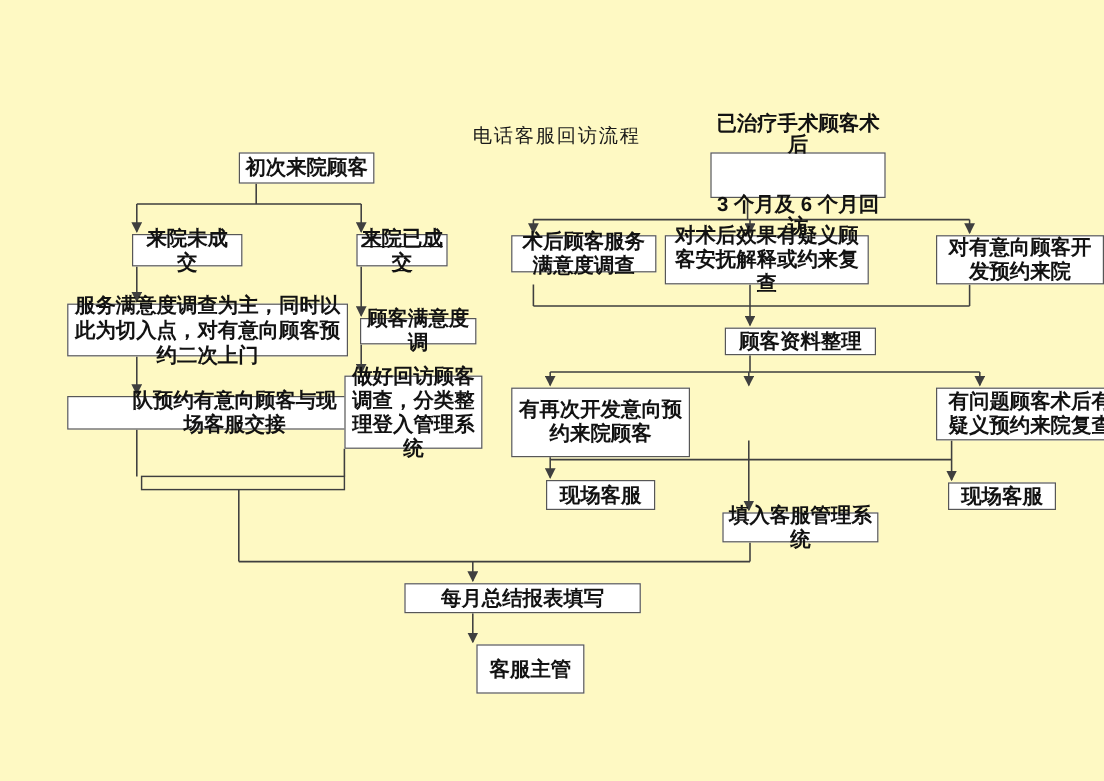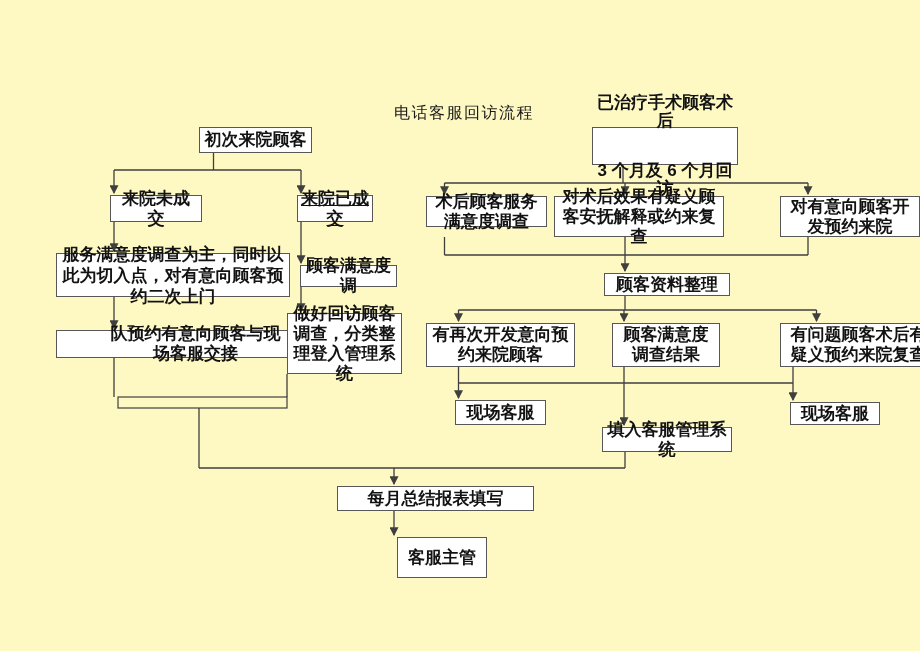"有再次开发意向预约来院顾客" div.node { height: 44px -> 58px }
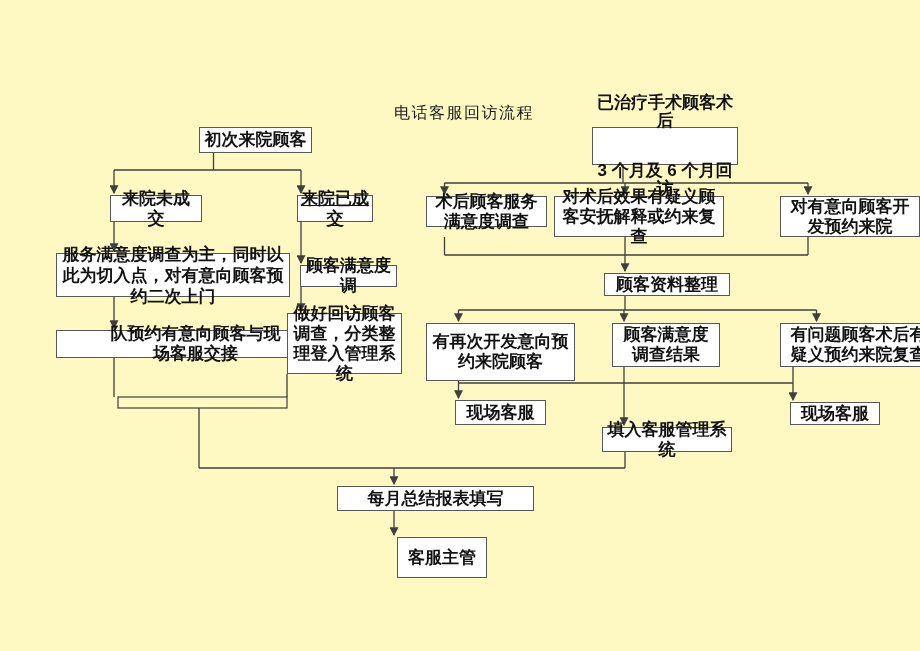"顾客满意度调查结果" div.node { html: <div>顾客满意度调查结果</div> -> none }
